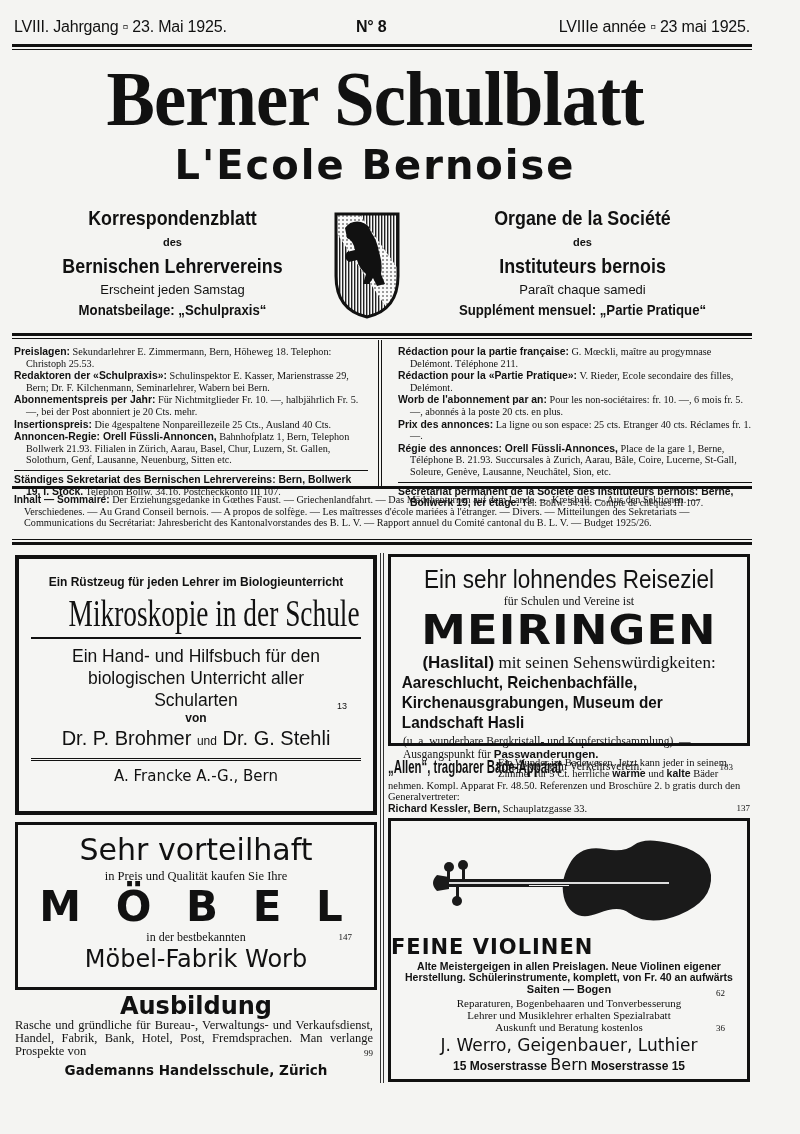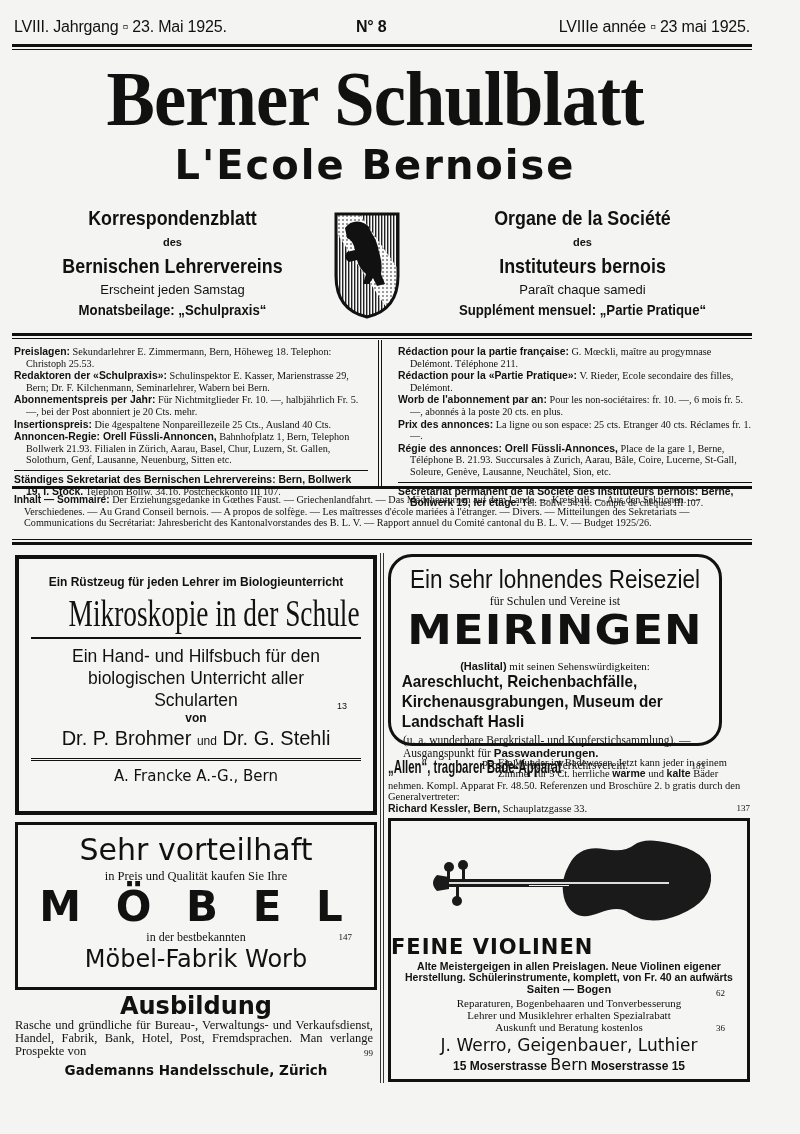"Ein sehr lohnendes Reiseziel" div.abs { border-radius: 24px -> none; width: 334px -> 362px }
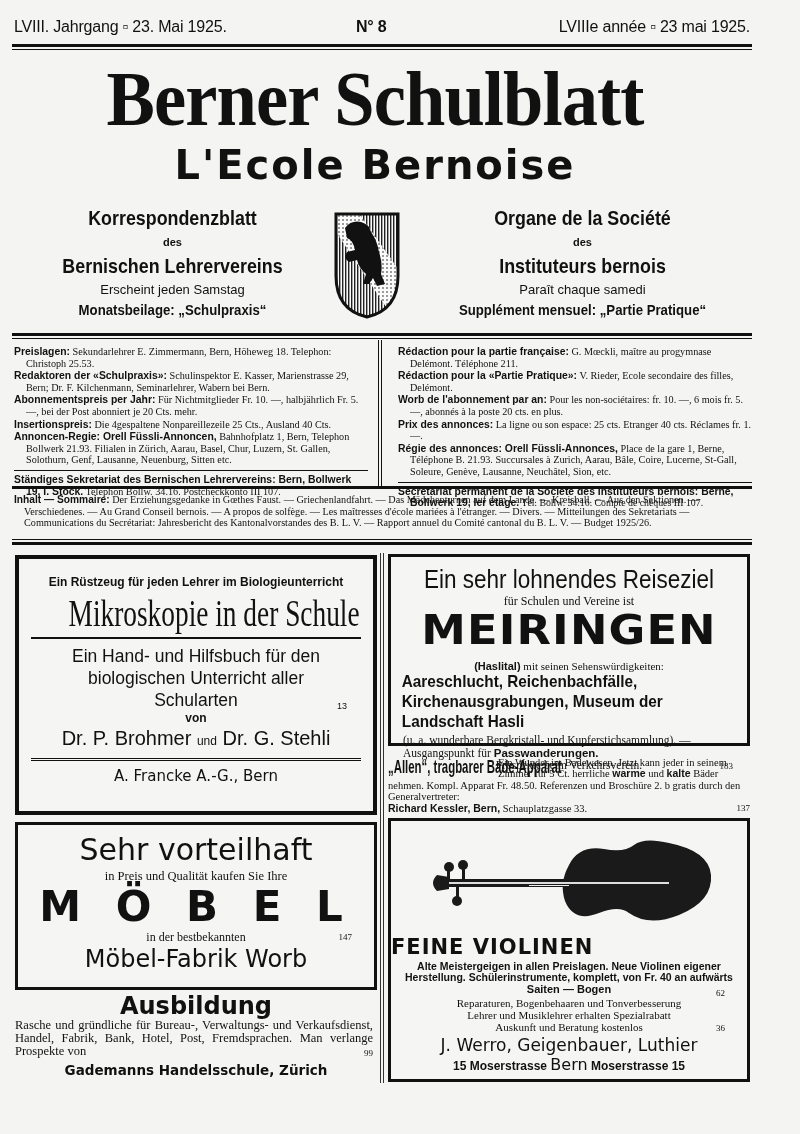"(Haslital) mit seinen" div.c { font-size: 11px -> 17px; margin-top: 9px -> 2px }
